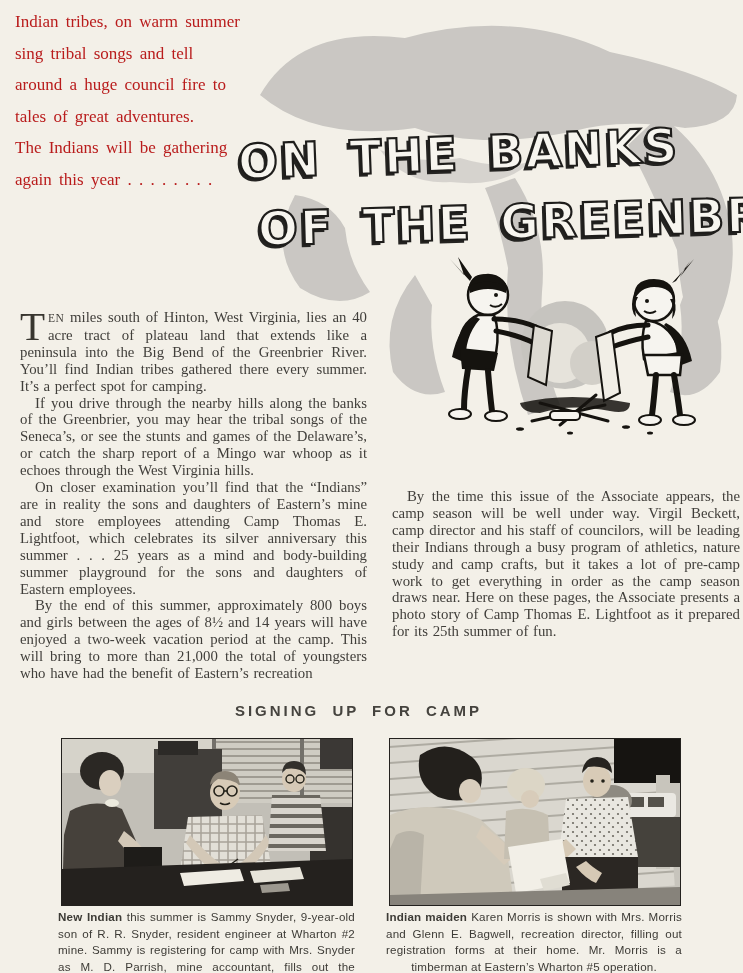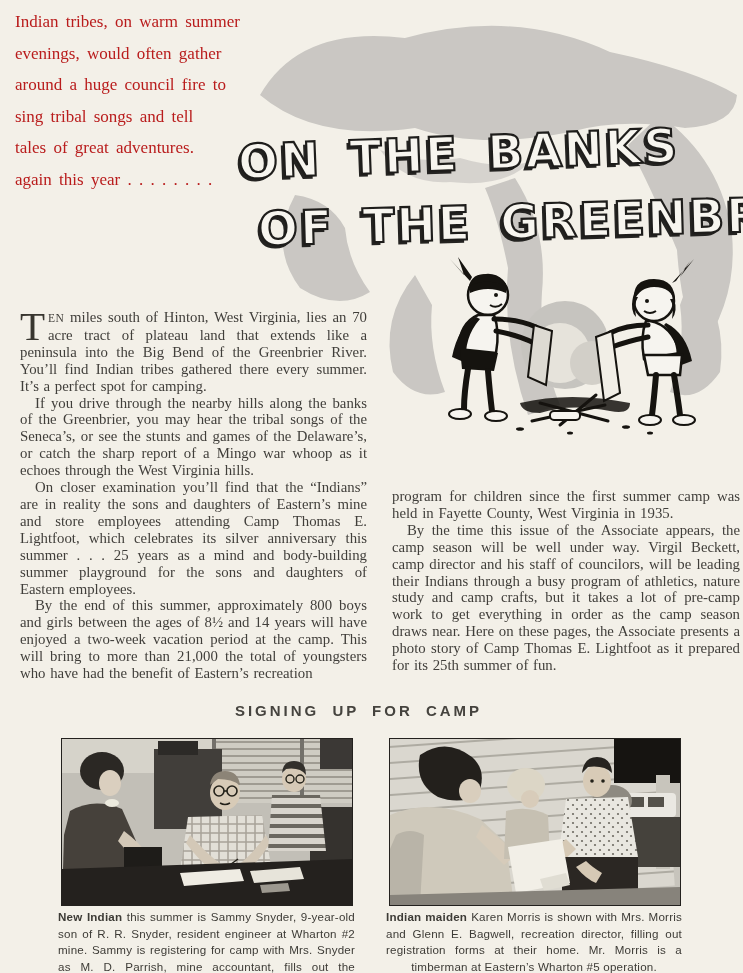"evenings, would often gather" span.iline { html: <span>evenings, would often gather</span> -> none }
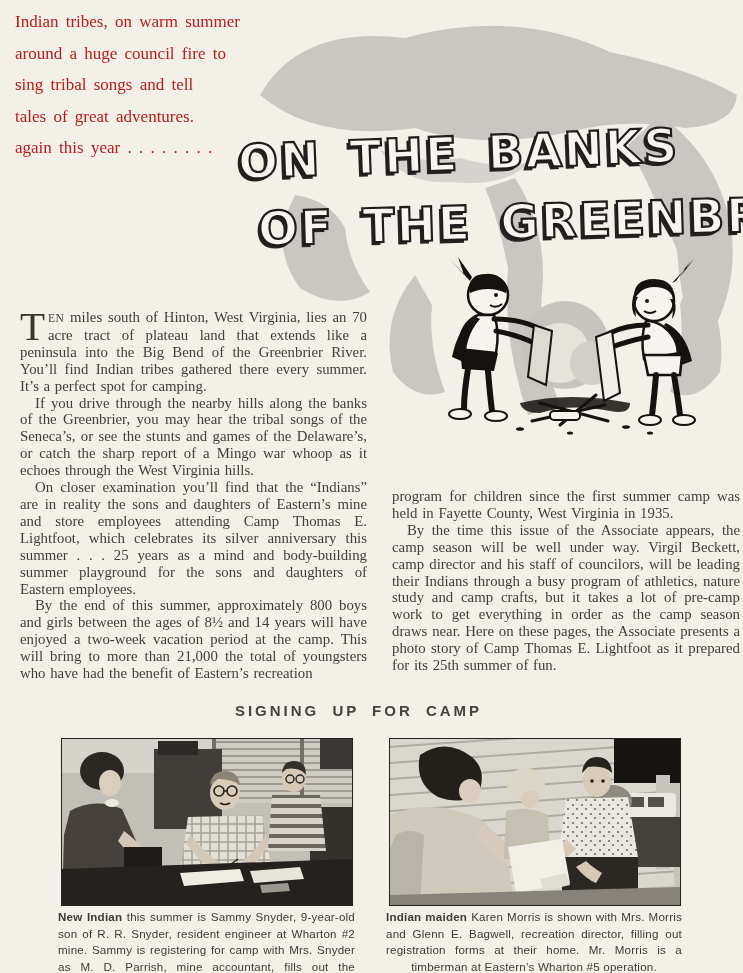"around a huge council fire" span.iline { order: before "sing tribal songs and tell" -> after "sing tribal songs and tell" }
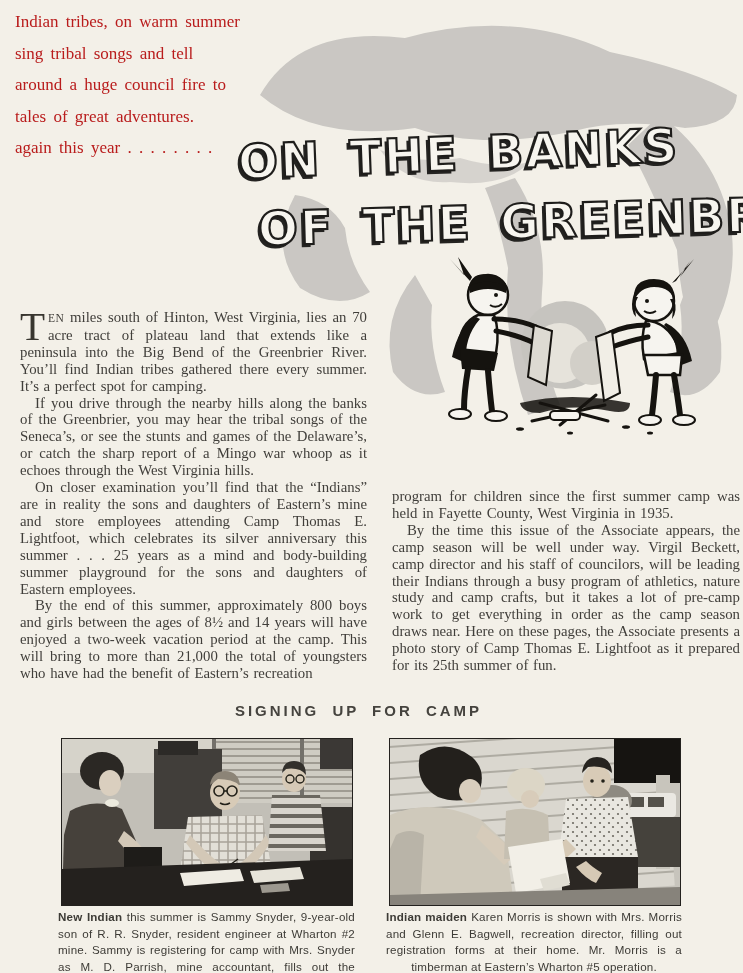"The Indians will be gathering" span.iline { html: none -> <span>The Indians will be gathering</span> }
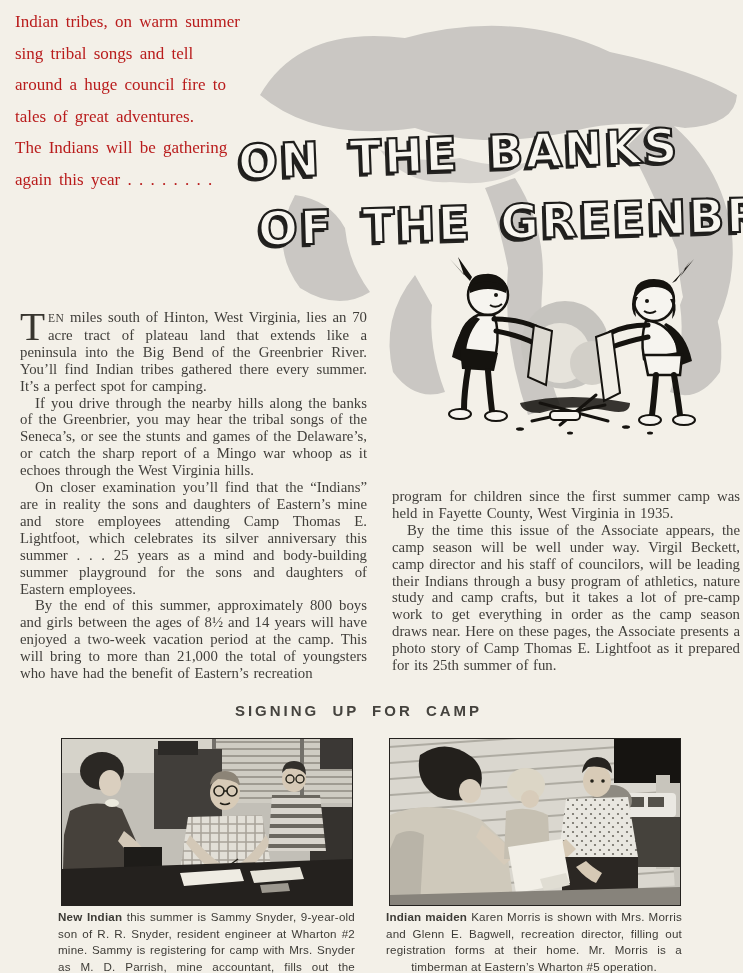"miles south of Hinton, West" span { text: 70 -> 40 }
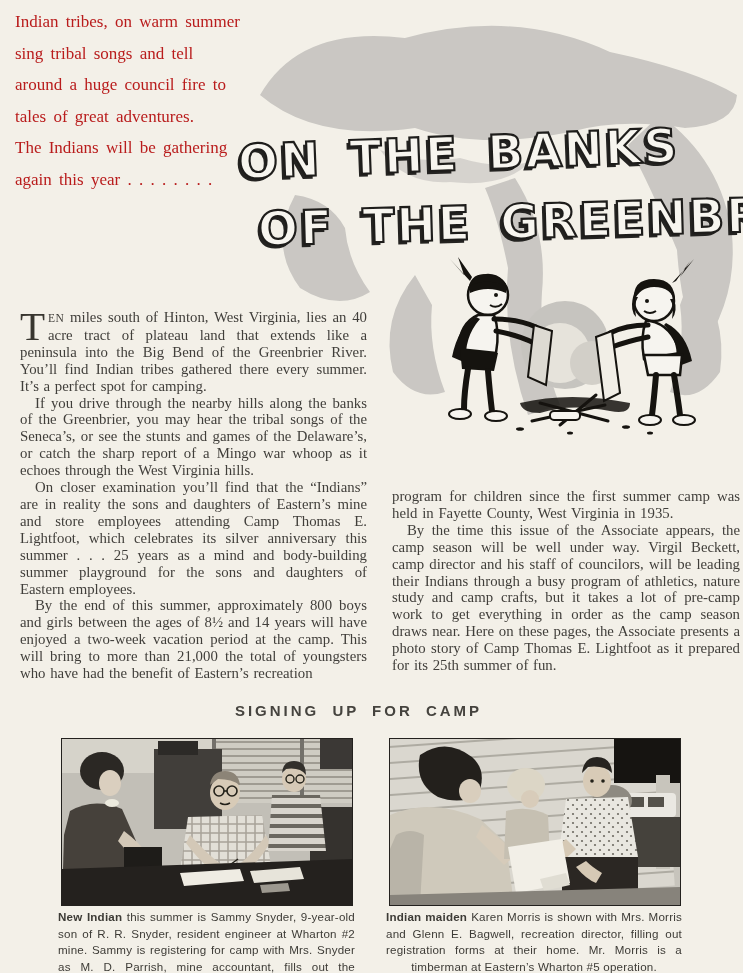"program for children since the" p { html: <p>program for children since the first summer camp was held in Fayette County, West Virginia in 1935.</p> -> none }
